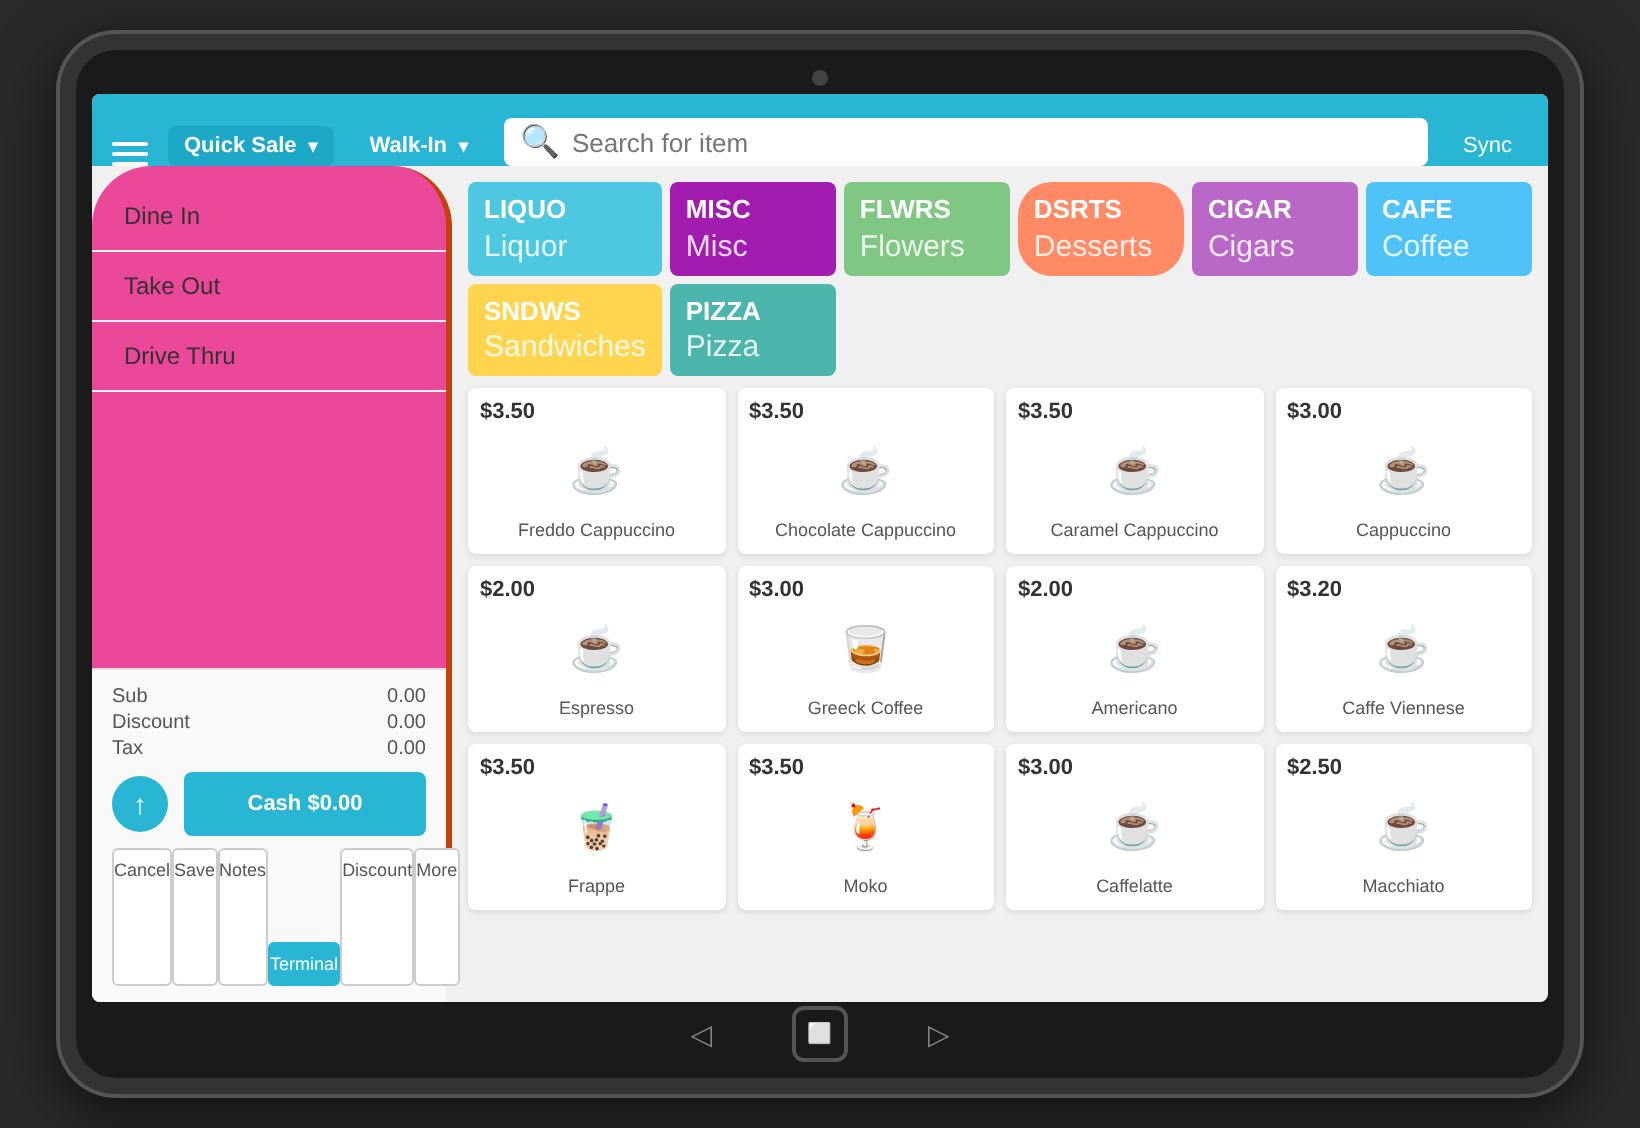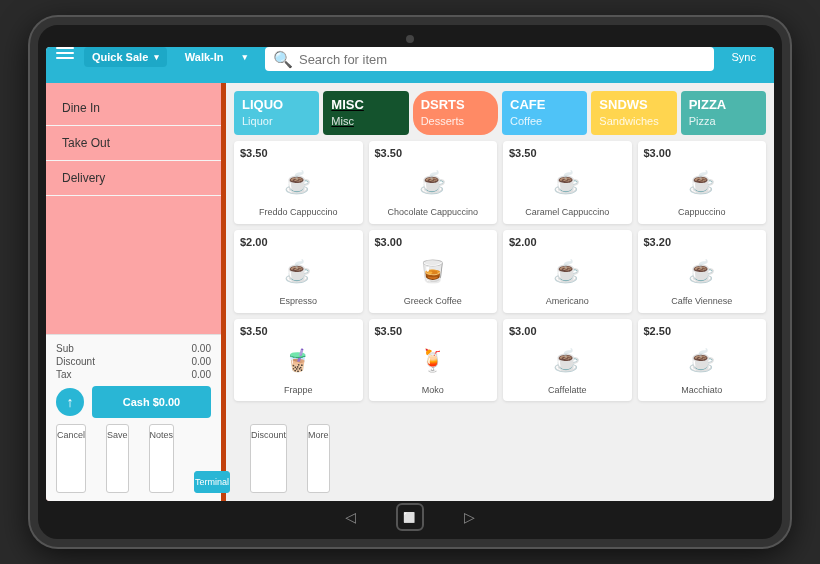"Quick Sale" .top-bar { align-items: flex-start -> flex-end }
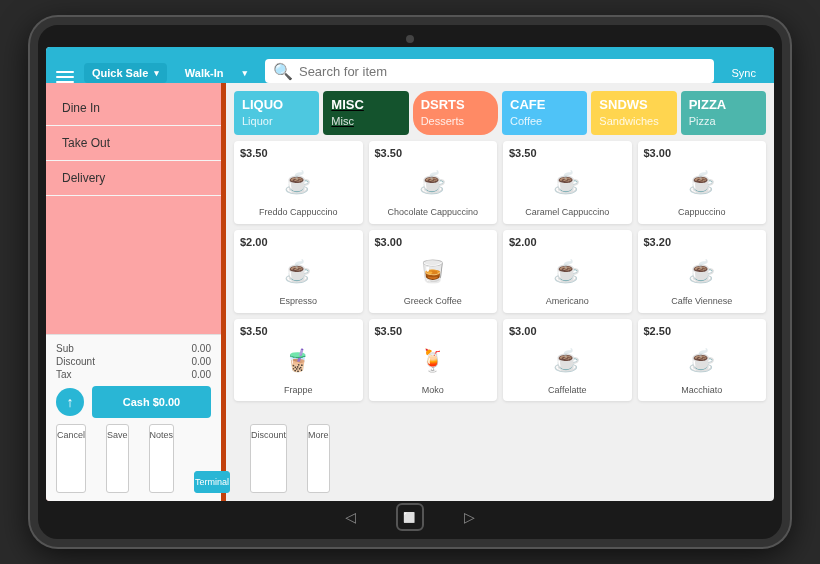"Walk-In" .walk-in-btn { gap: 17px -> 4px }
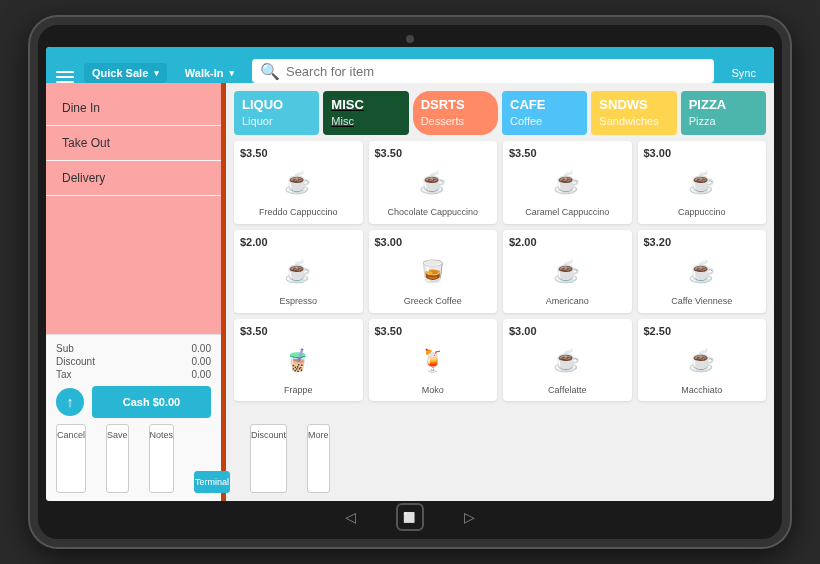"Dine In" .left-panel { background: #fca5a5 -> #ec4899; border-radius: none -> 30px; border-right: 5px solid #c2410c -> 3px solid #c2410c }
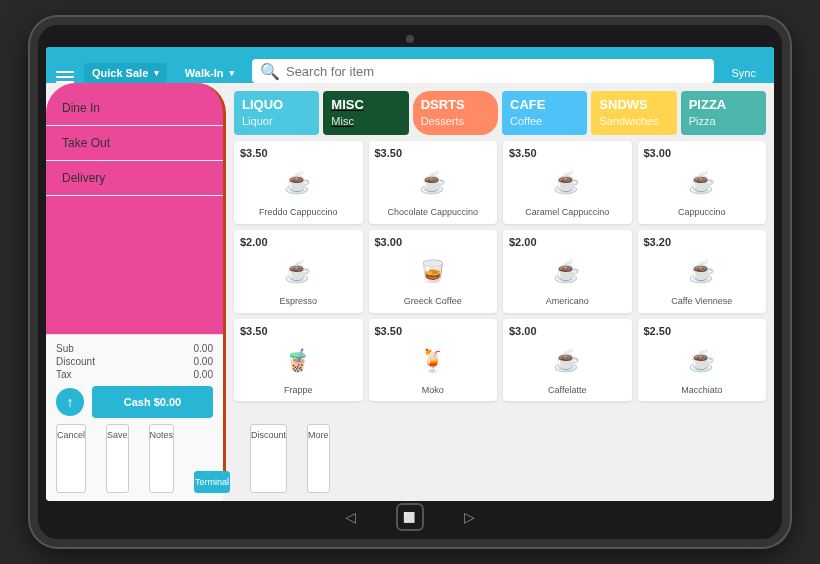"MISC" div.category-tile { background: #14532d -> #a21caf; text-decoration: underline -> none }
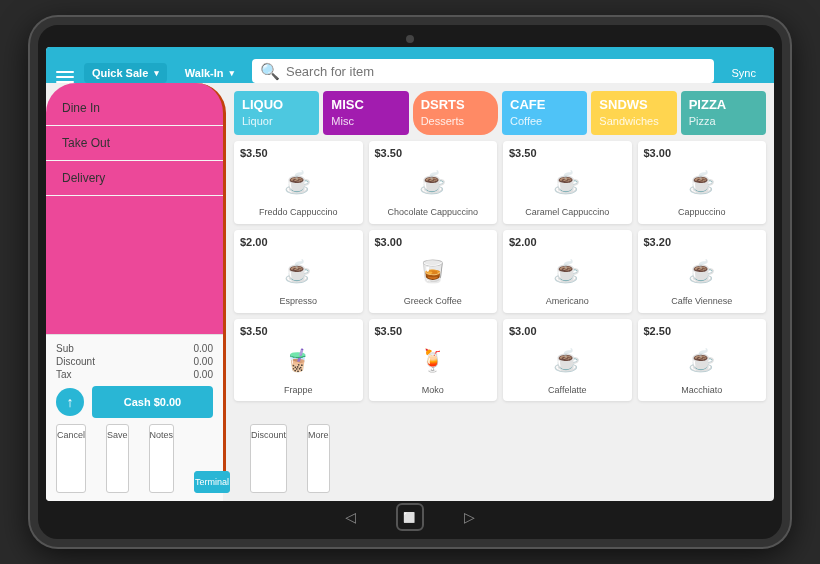"FLWRS" div.category-tile { html: none -> <div> <div>FLWRS</div> <div>Flowers</div> </div> }
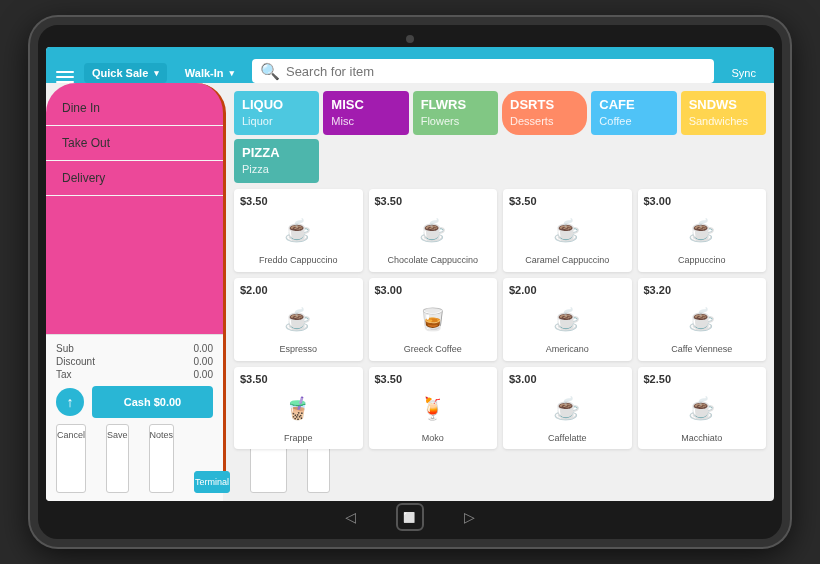"CIGAR" div.category-tile { html: none -> <div> <div>CIGAR</div> <div>Cigars</div> </div> }
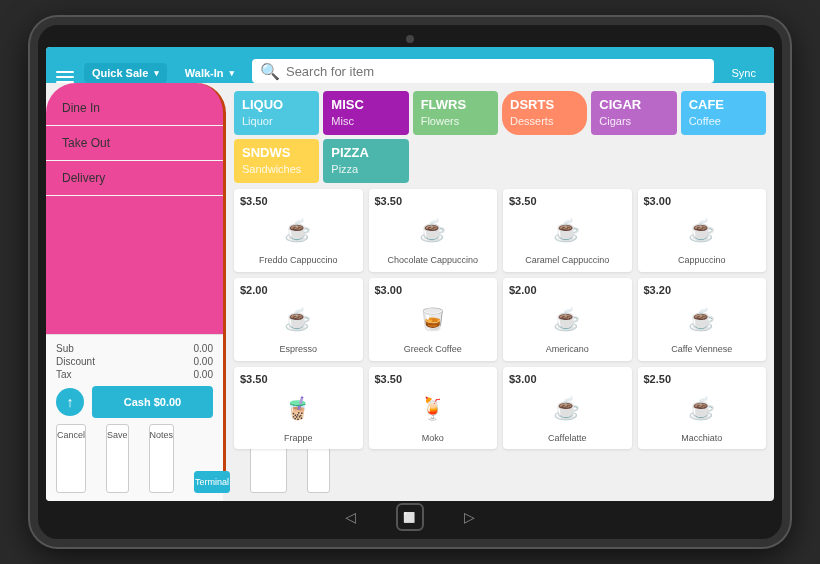"Liquor" .cat-sub { font-size: 11px -> 15px }
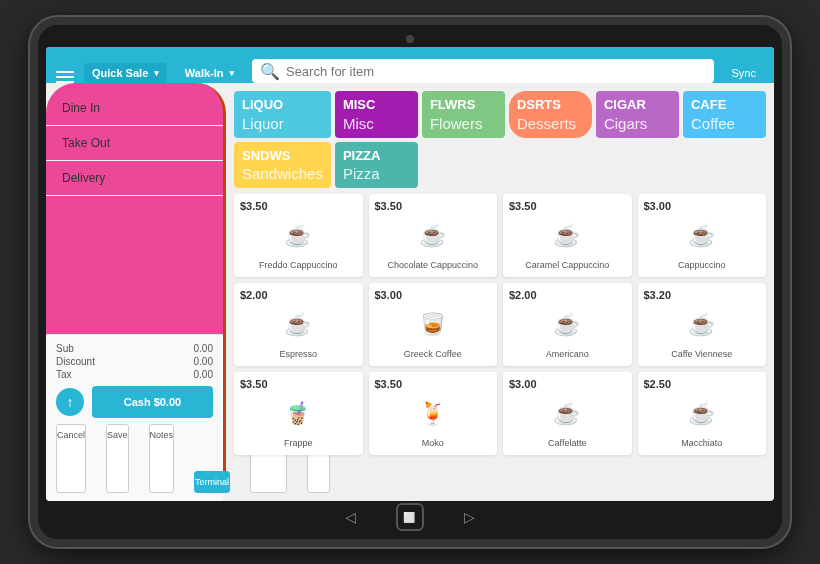"Drive Thru" div.left-menu-item { html: none -> <div>Drive Thru</div> }
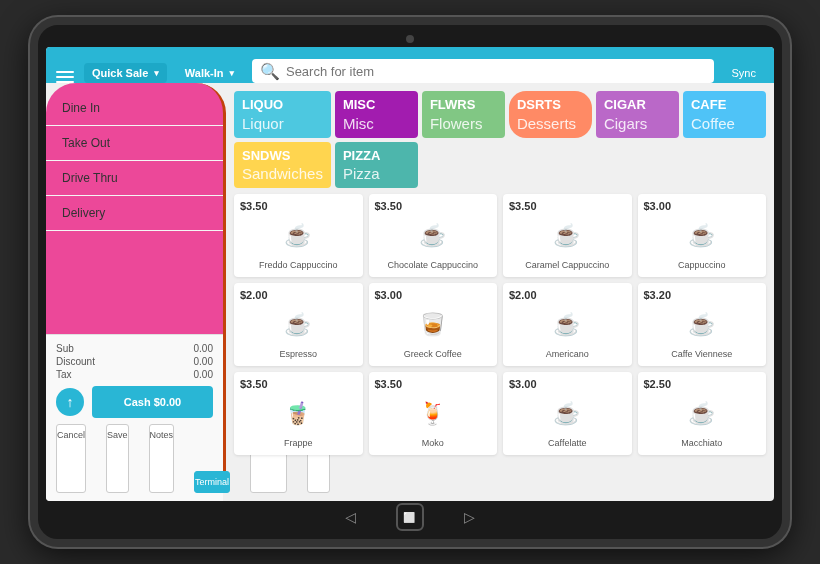"Delivery" div.left-menu-item { html: <div>Delivery</div> -> none }
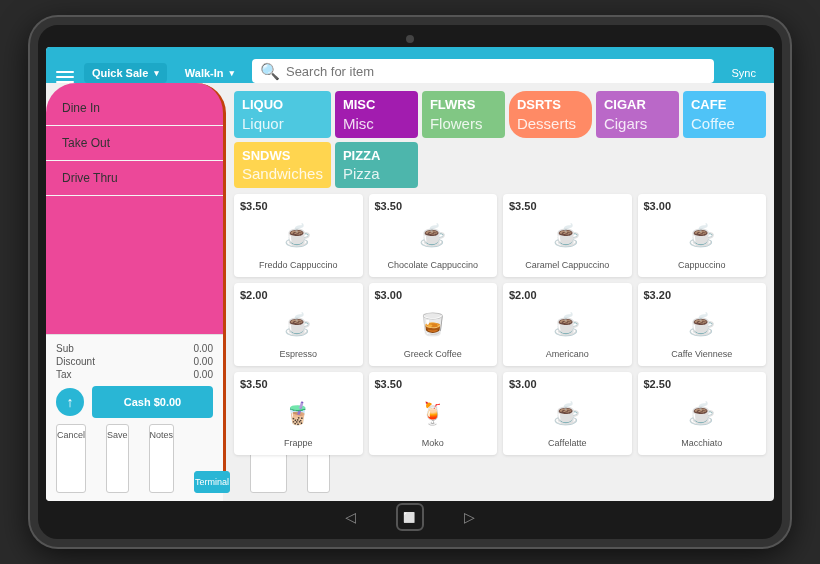"Cancel" .bottom-buttons { gap: 20px -> 0 }
